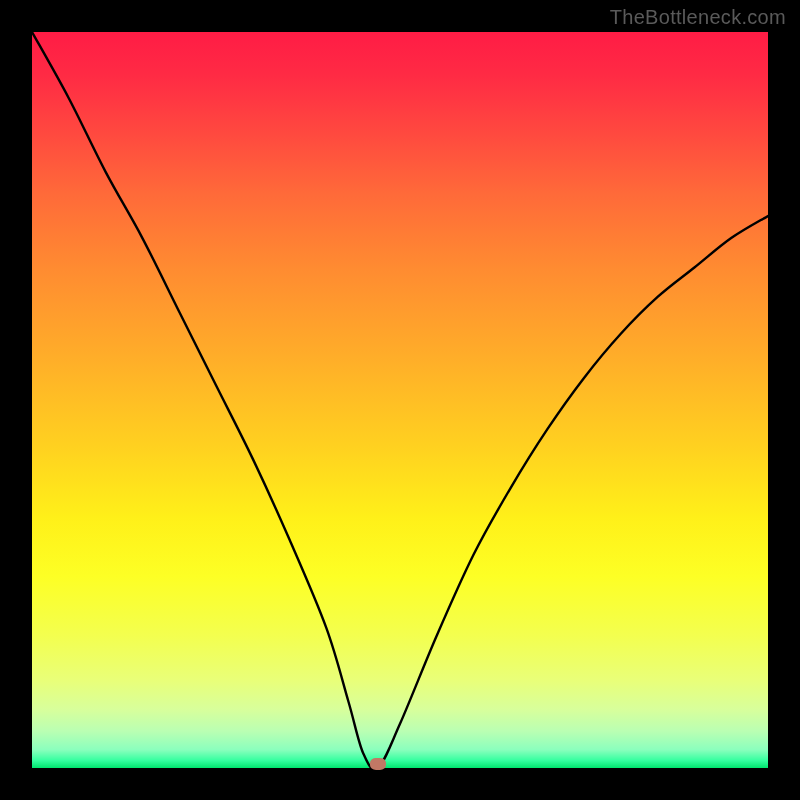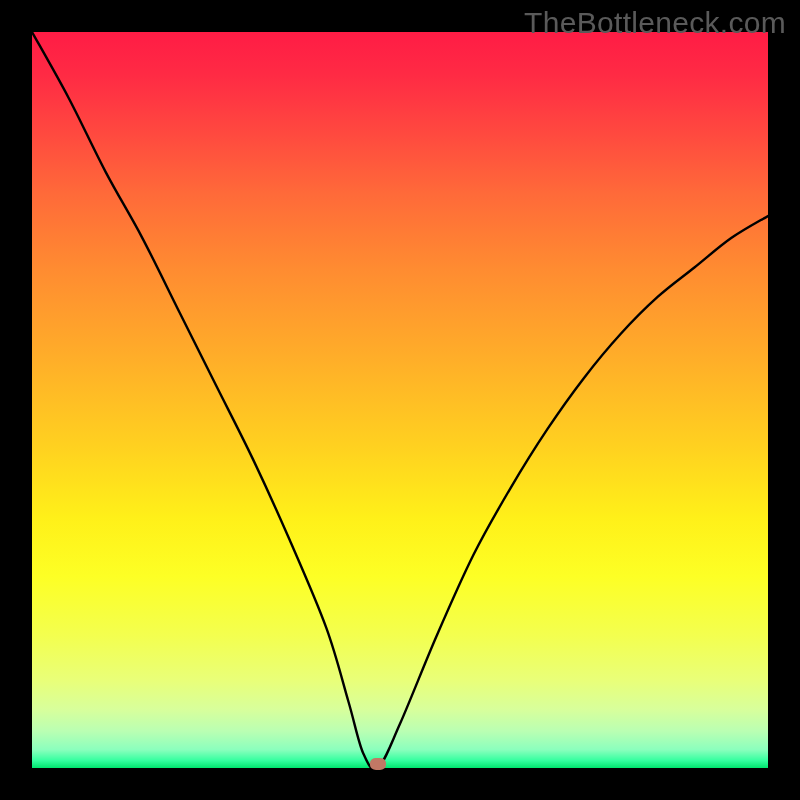"TheBottleneck.com" .watermark { font-size: 30px -> 20px }
